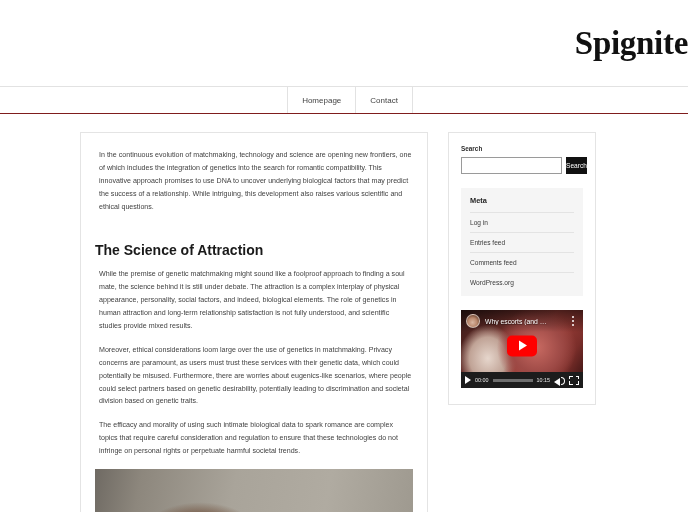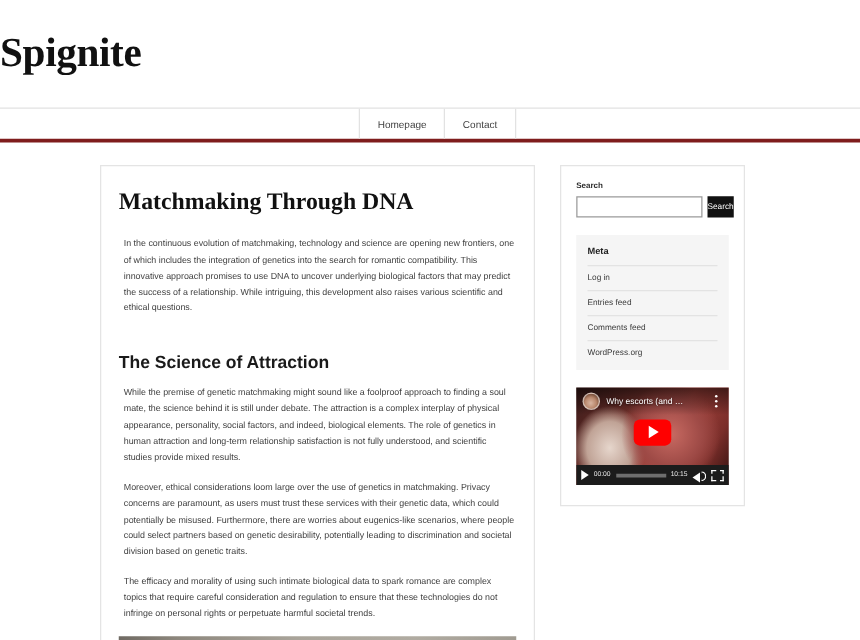"Spignite" .site-header { justify-content: flex-start -> flex-end }
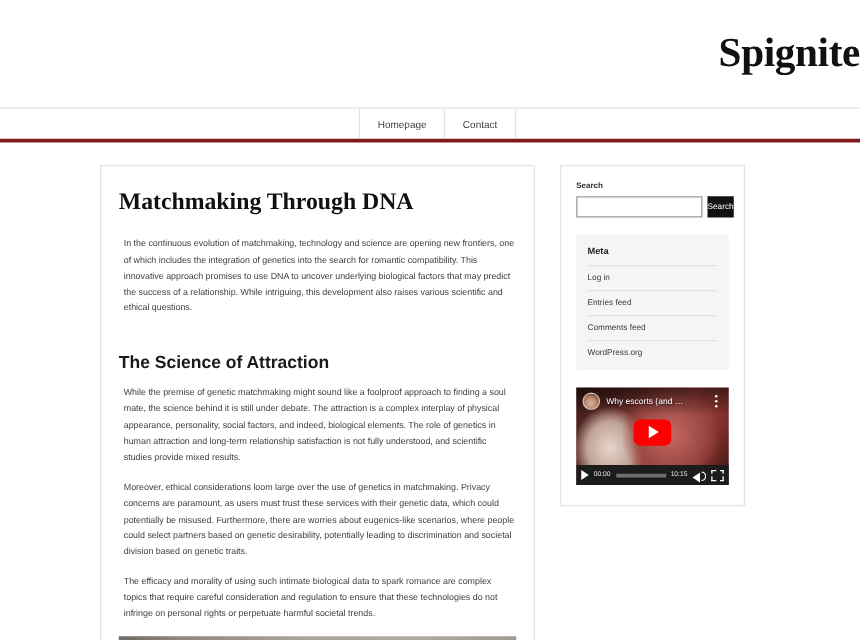"Homepage" .nav-bar { border-bottom: 3px solid #7f1d1d -> 1px solid #7f1d1d }
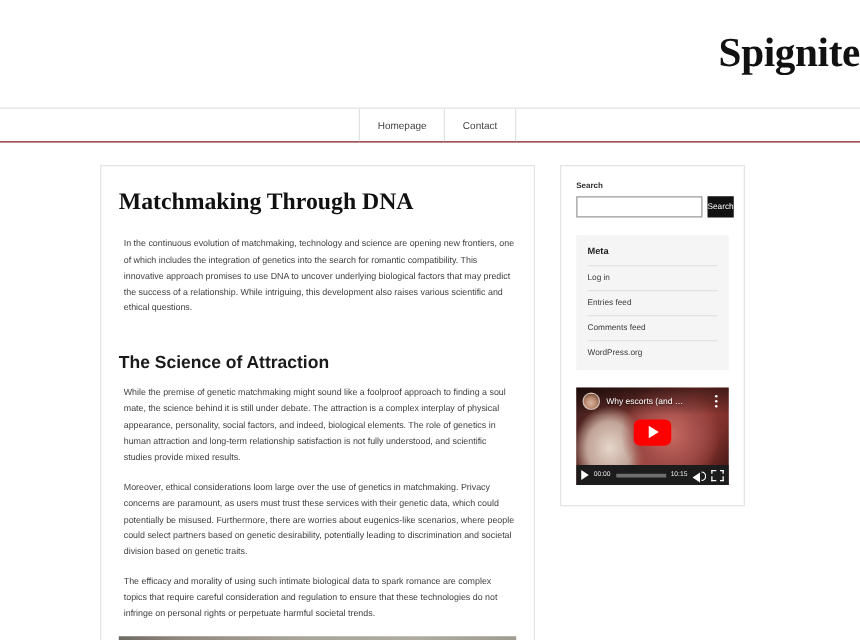"Matchmaking Through DNA" h2.post-title { html: <h2>Matchmaking Through DNA</h2> -> none }
